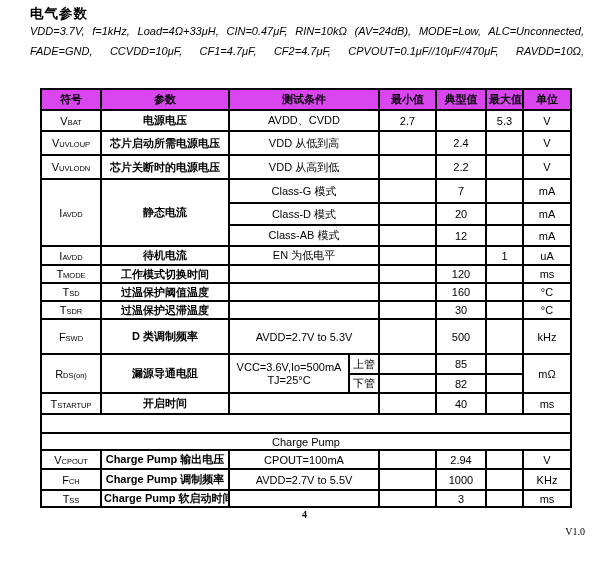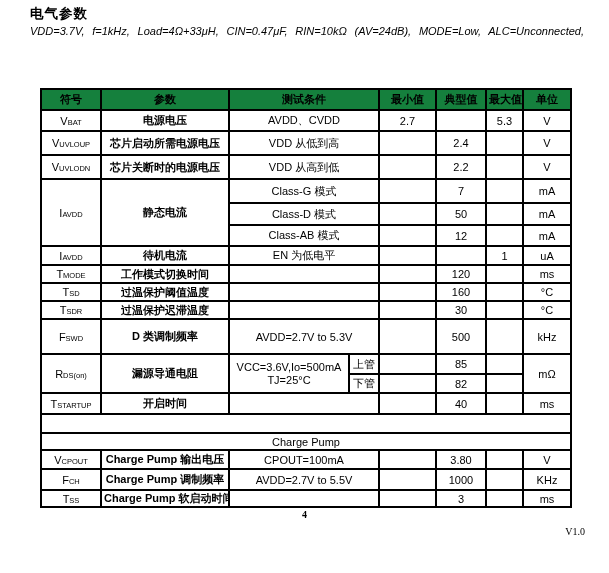"FADE=GND, CCVDD=10μF, CF1=4.7μF," div.cond-line { html: none -> <div>FADE=GND, CCVDD=10μF, CF1=4.7μF, CF2=4.7μF, CPVOUT=0.1μF//10μF//470μF, RAVDD=10Ω,</div> }
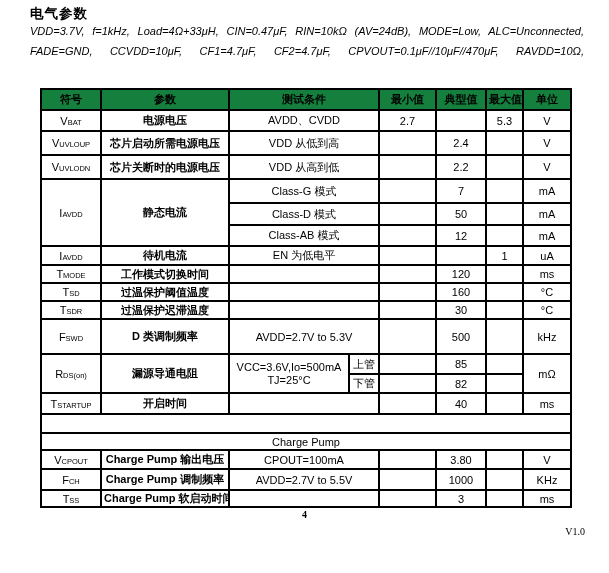"符号" table.params th { background: #15803d -> #d946ef }
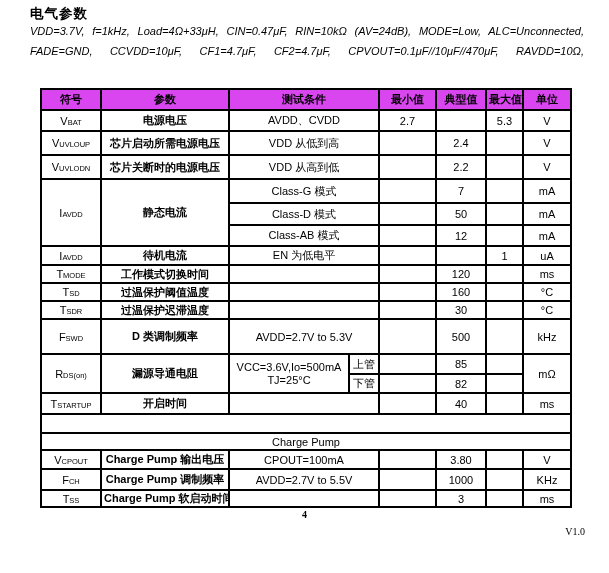"50" td { text: 50 -> 20 }
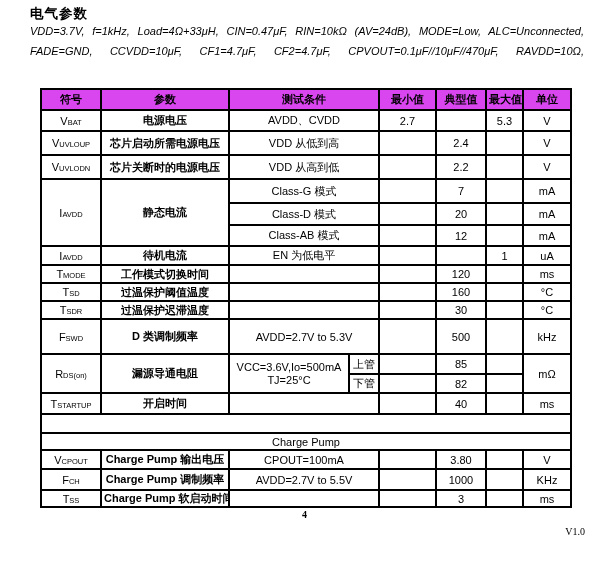"3.80" td { text: 3.80 -> 2.94 }
